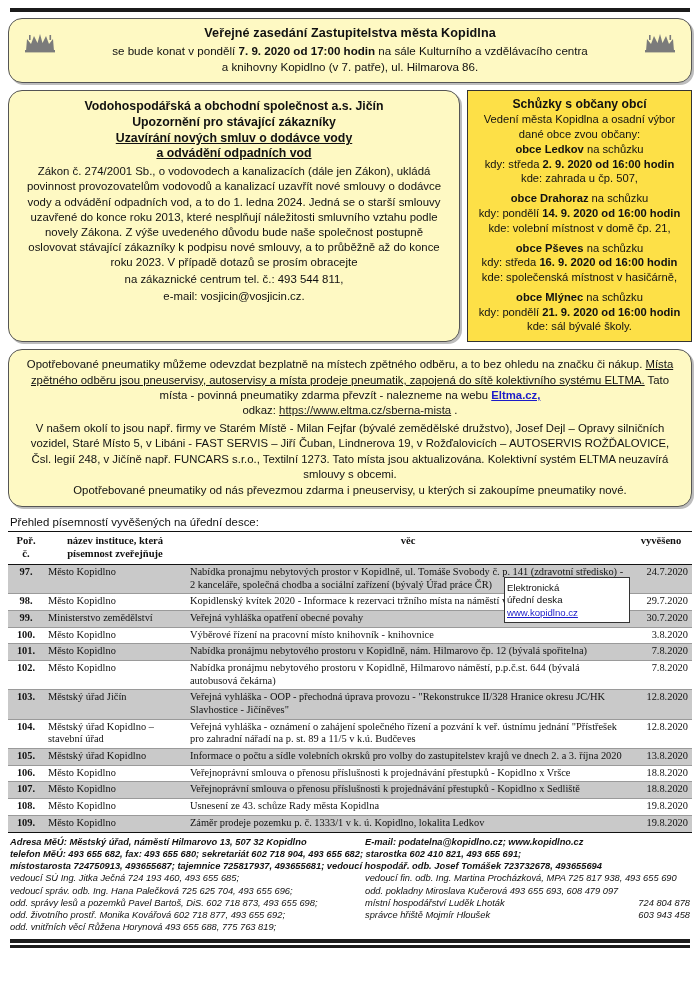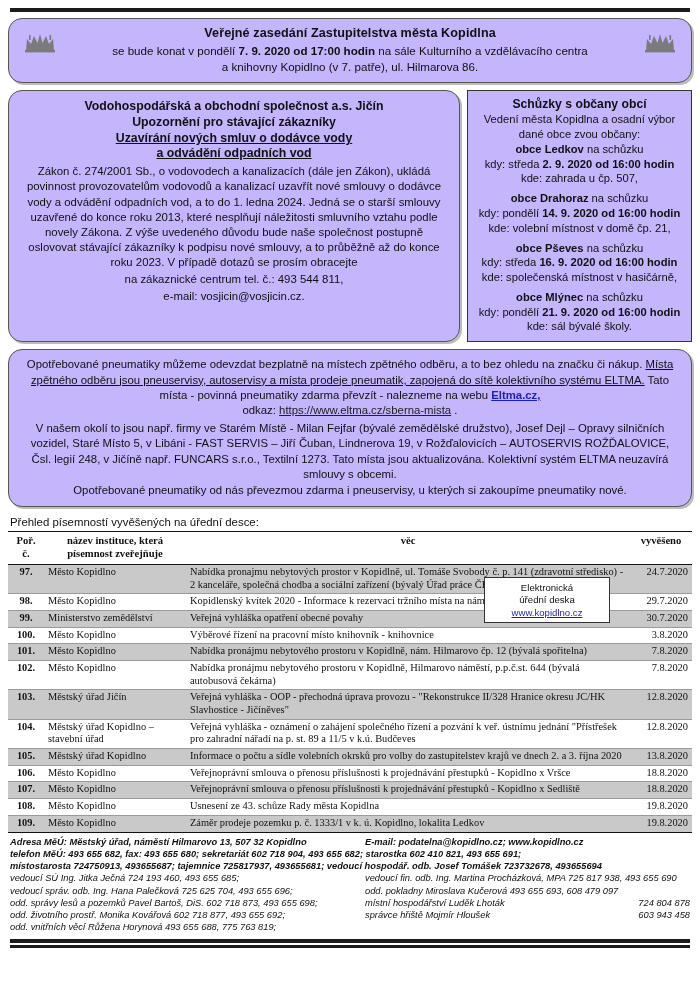"Veřejné zasedání Zastupitelstva města" .panel { background: #c4b5fd -> #fef9c3 }
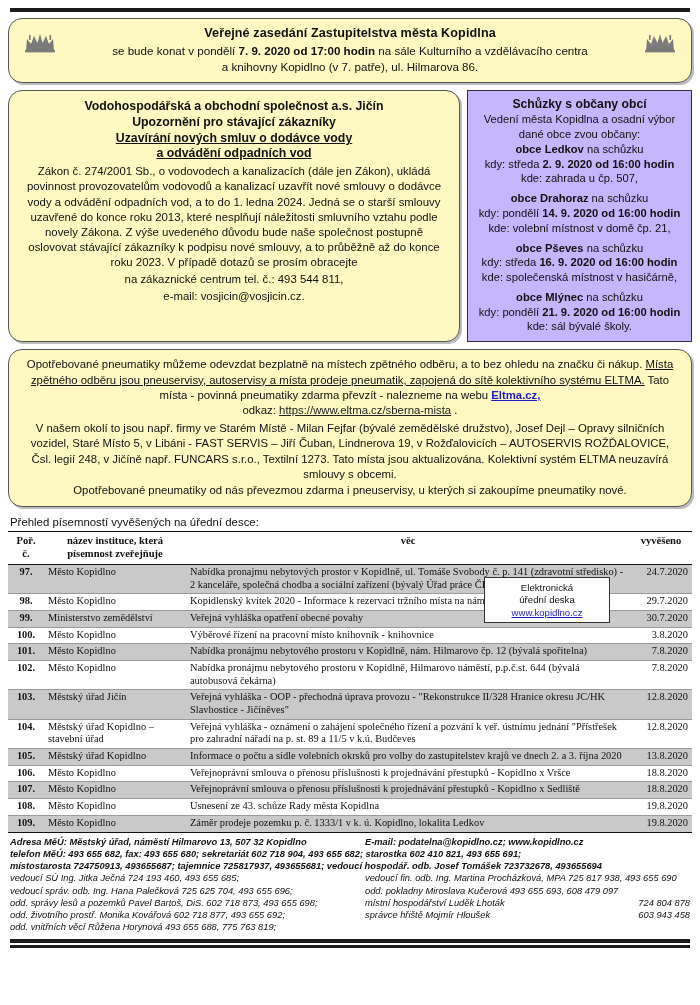"Schůzky s občany obcí" .panel-sq { background: #c4b5fd -> #fde047 }
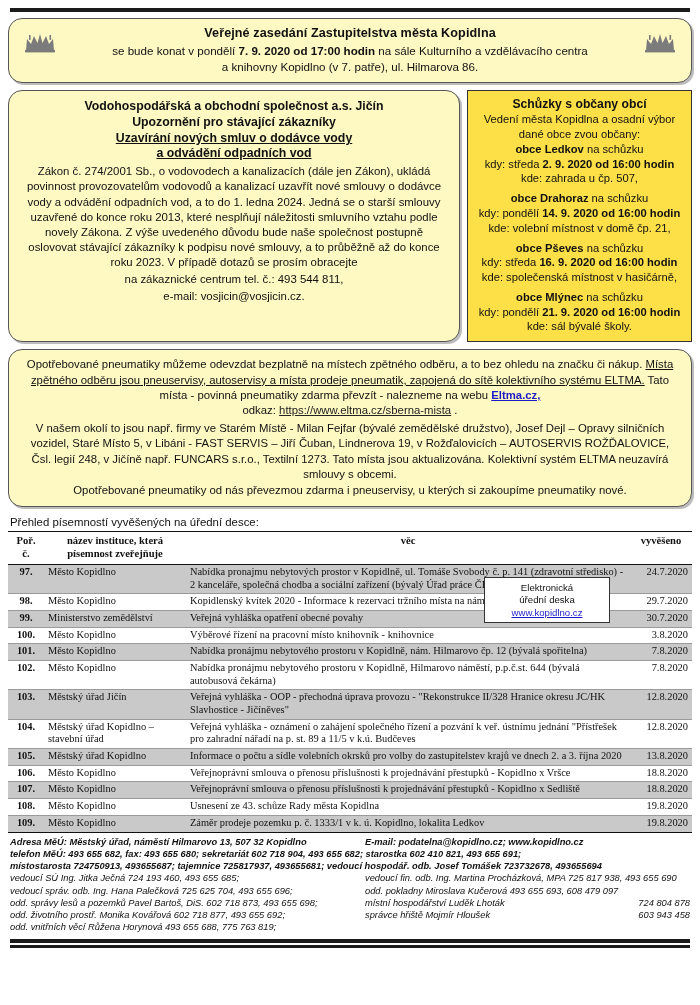"Elektronická" .edeska { left: 484px -> 504px; text-align: center -> none }
